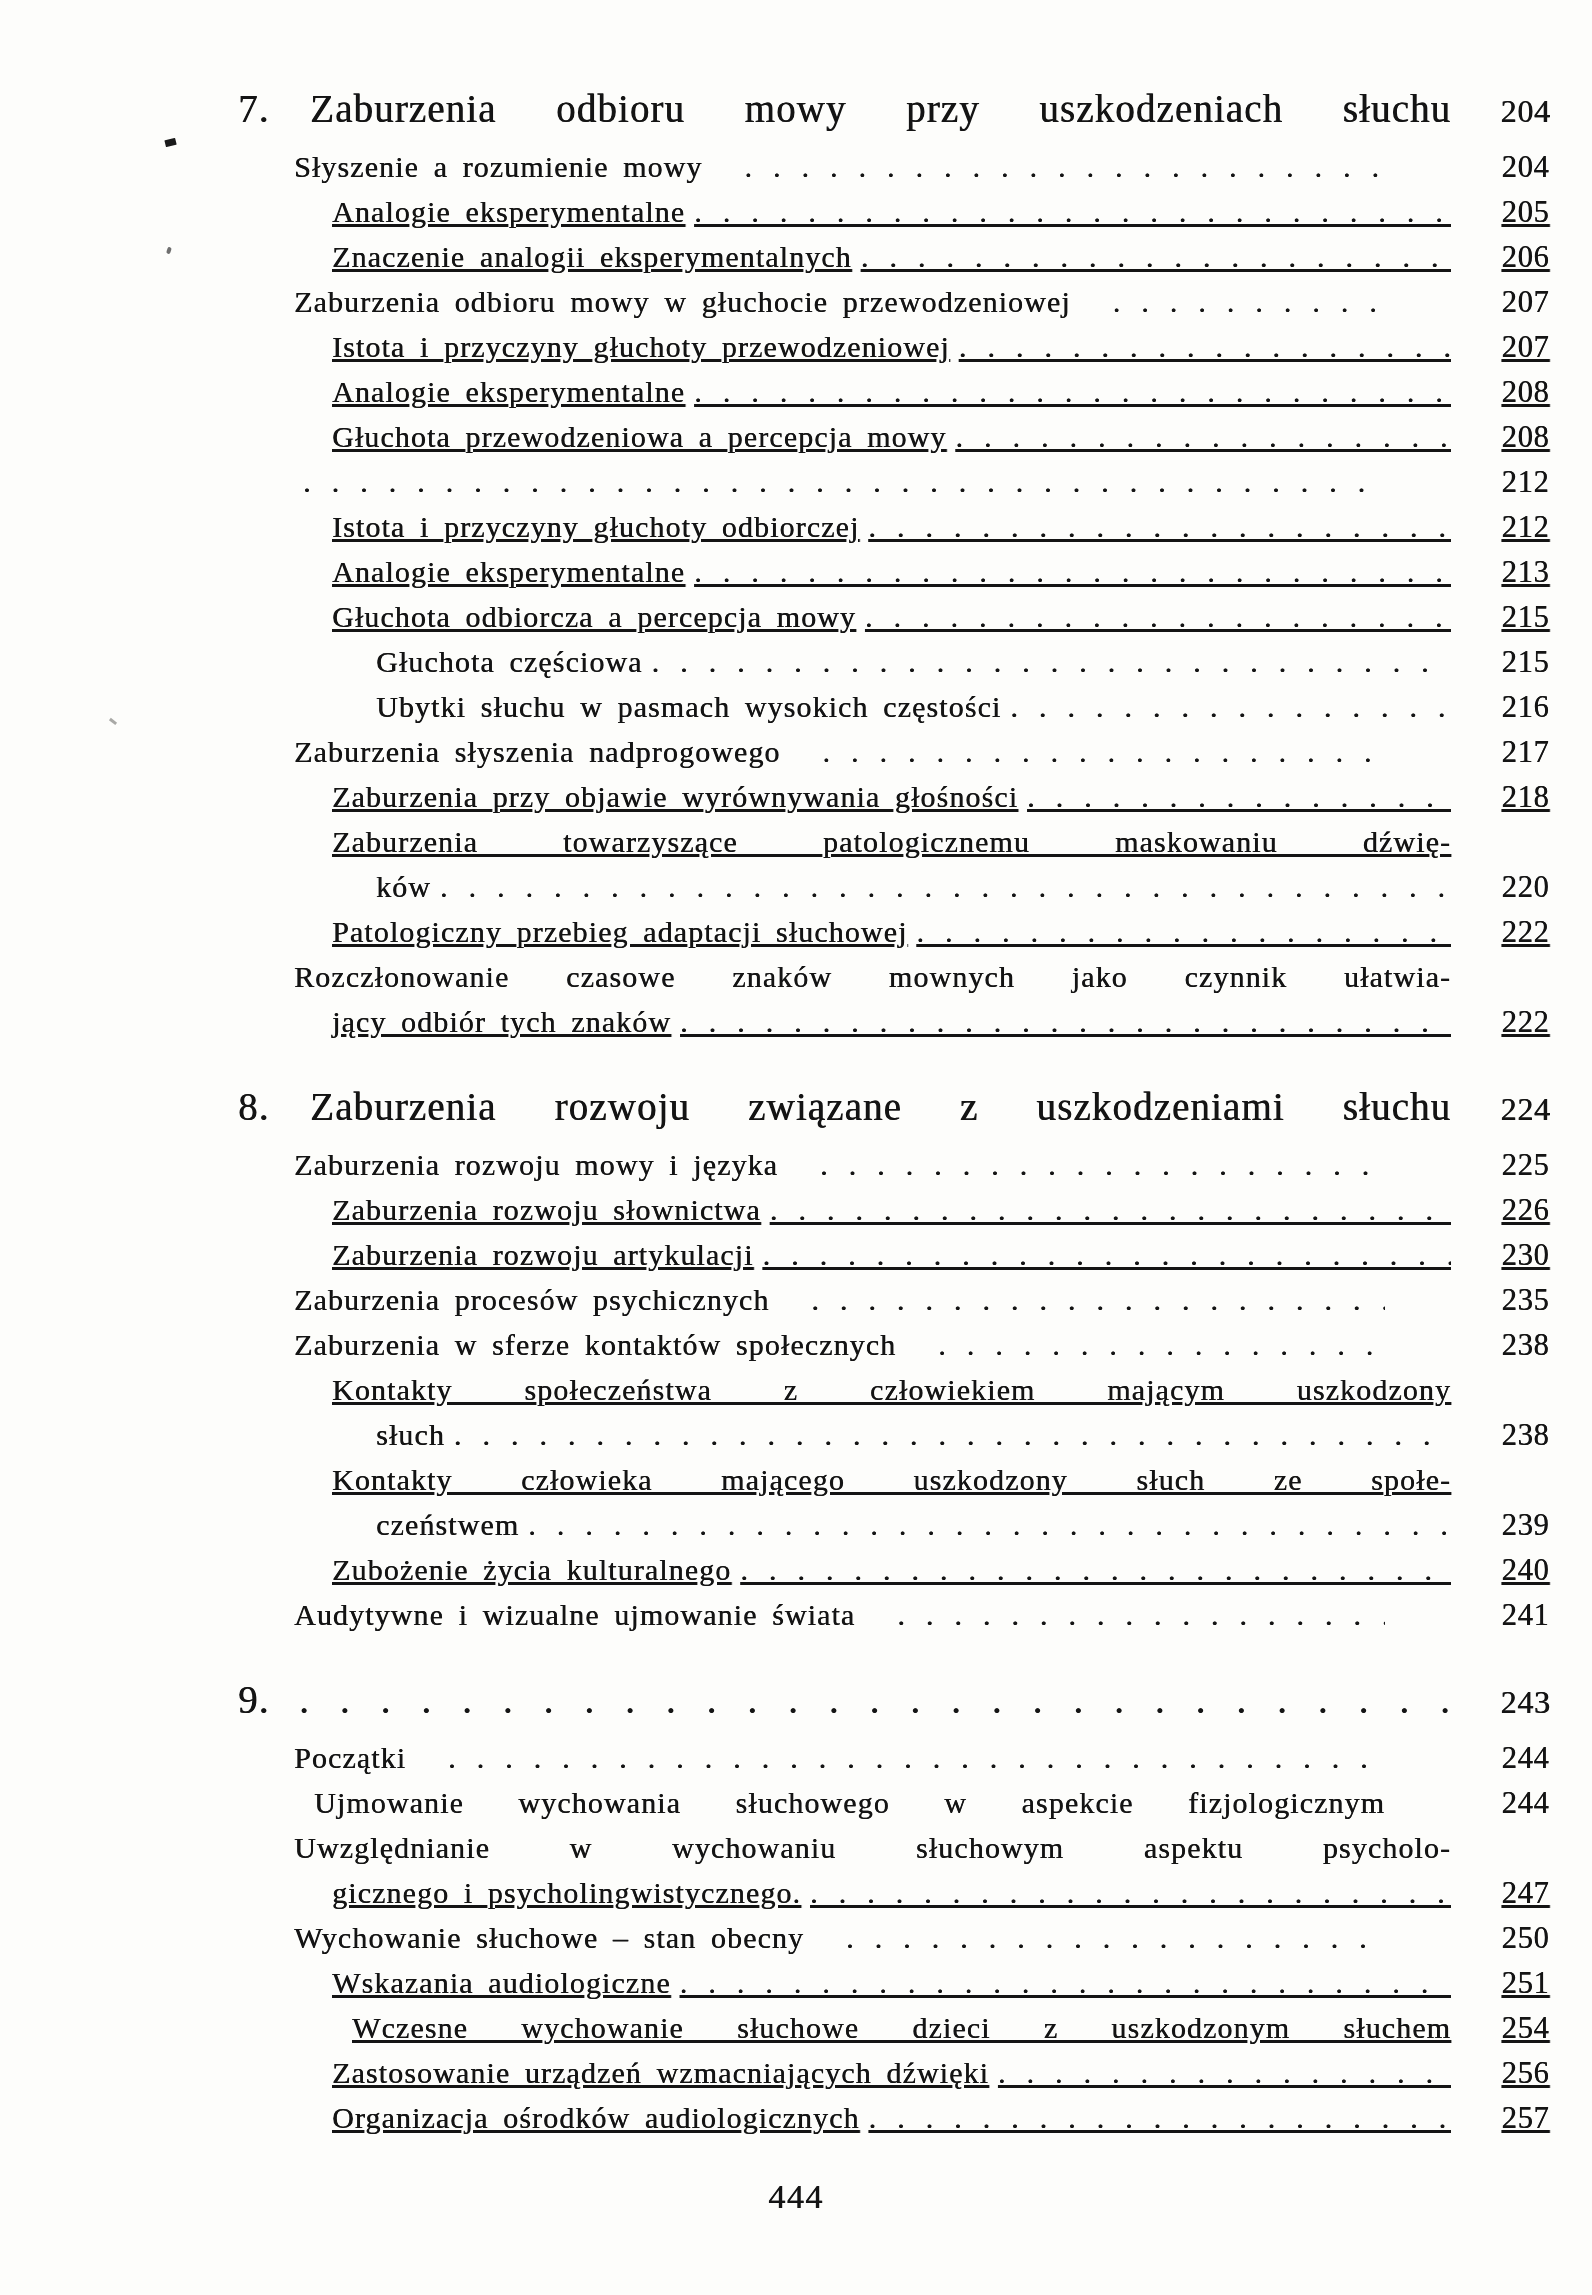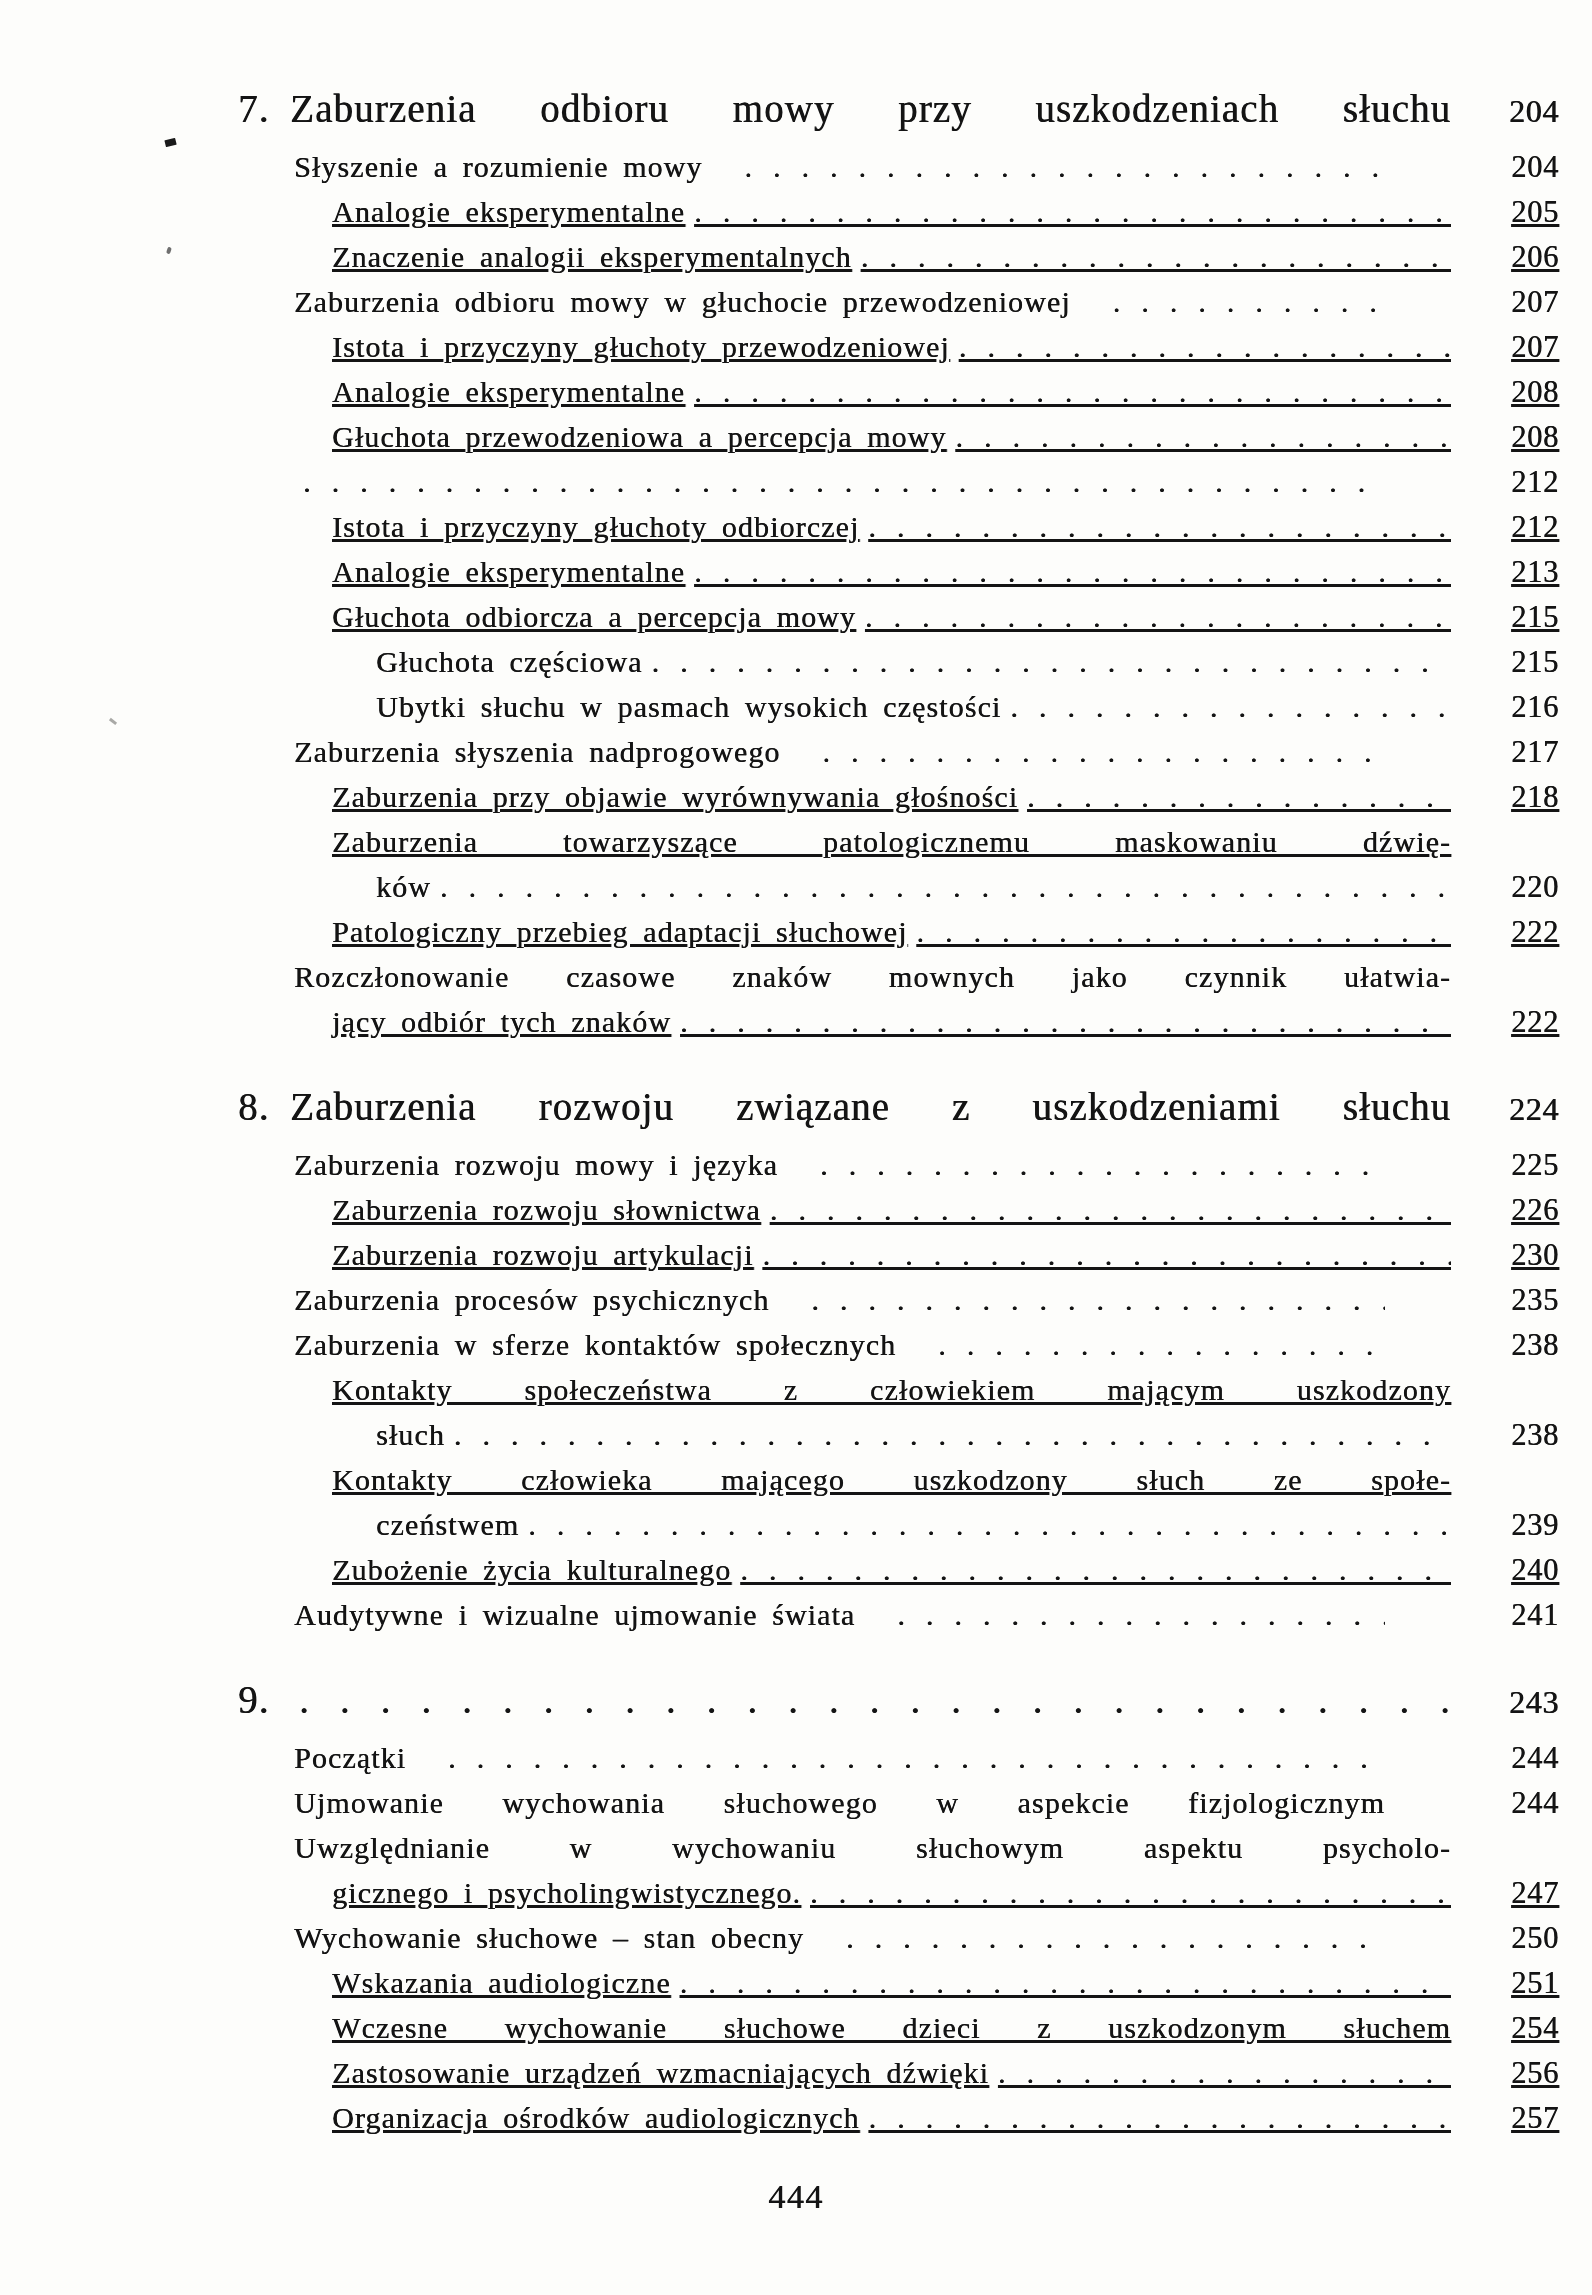"Zaburzenia odbioru mowy przy" .fill { margin-left: none -> 20px }
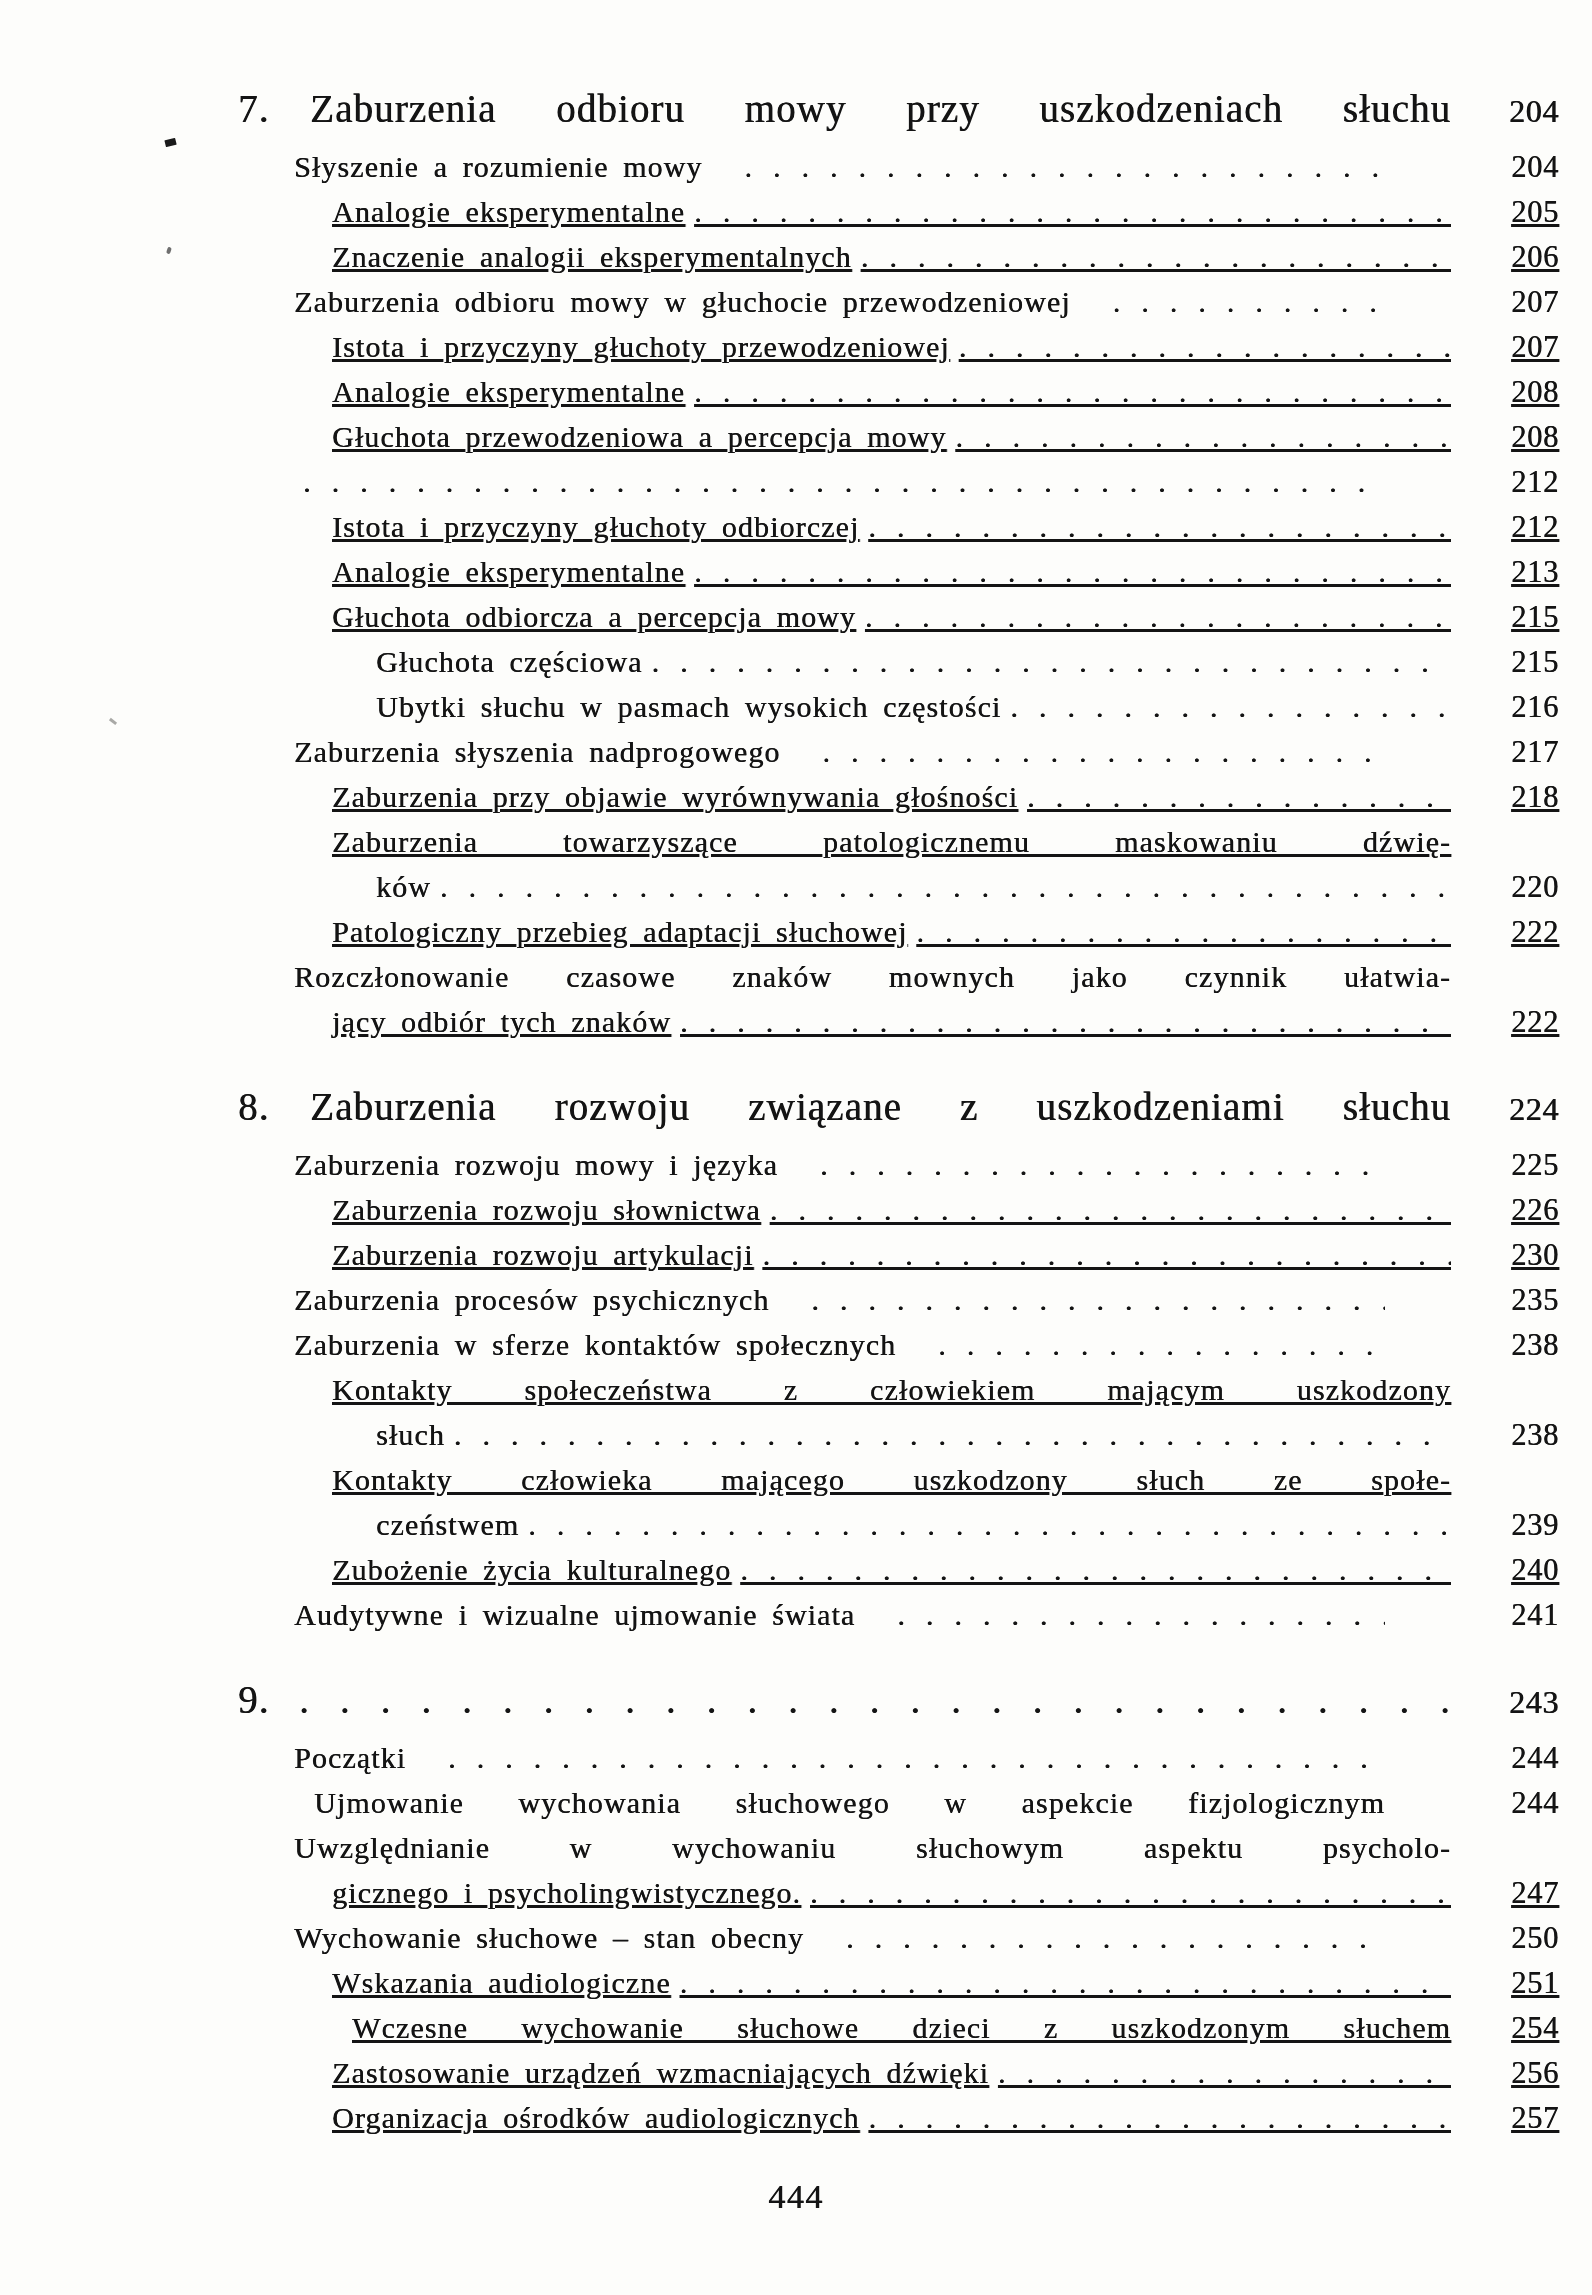"204" .pnum { text-align: right -> center }
